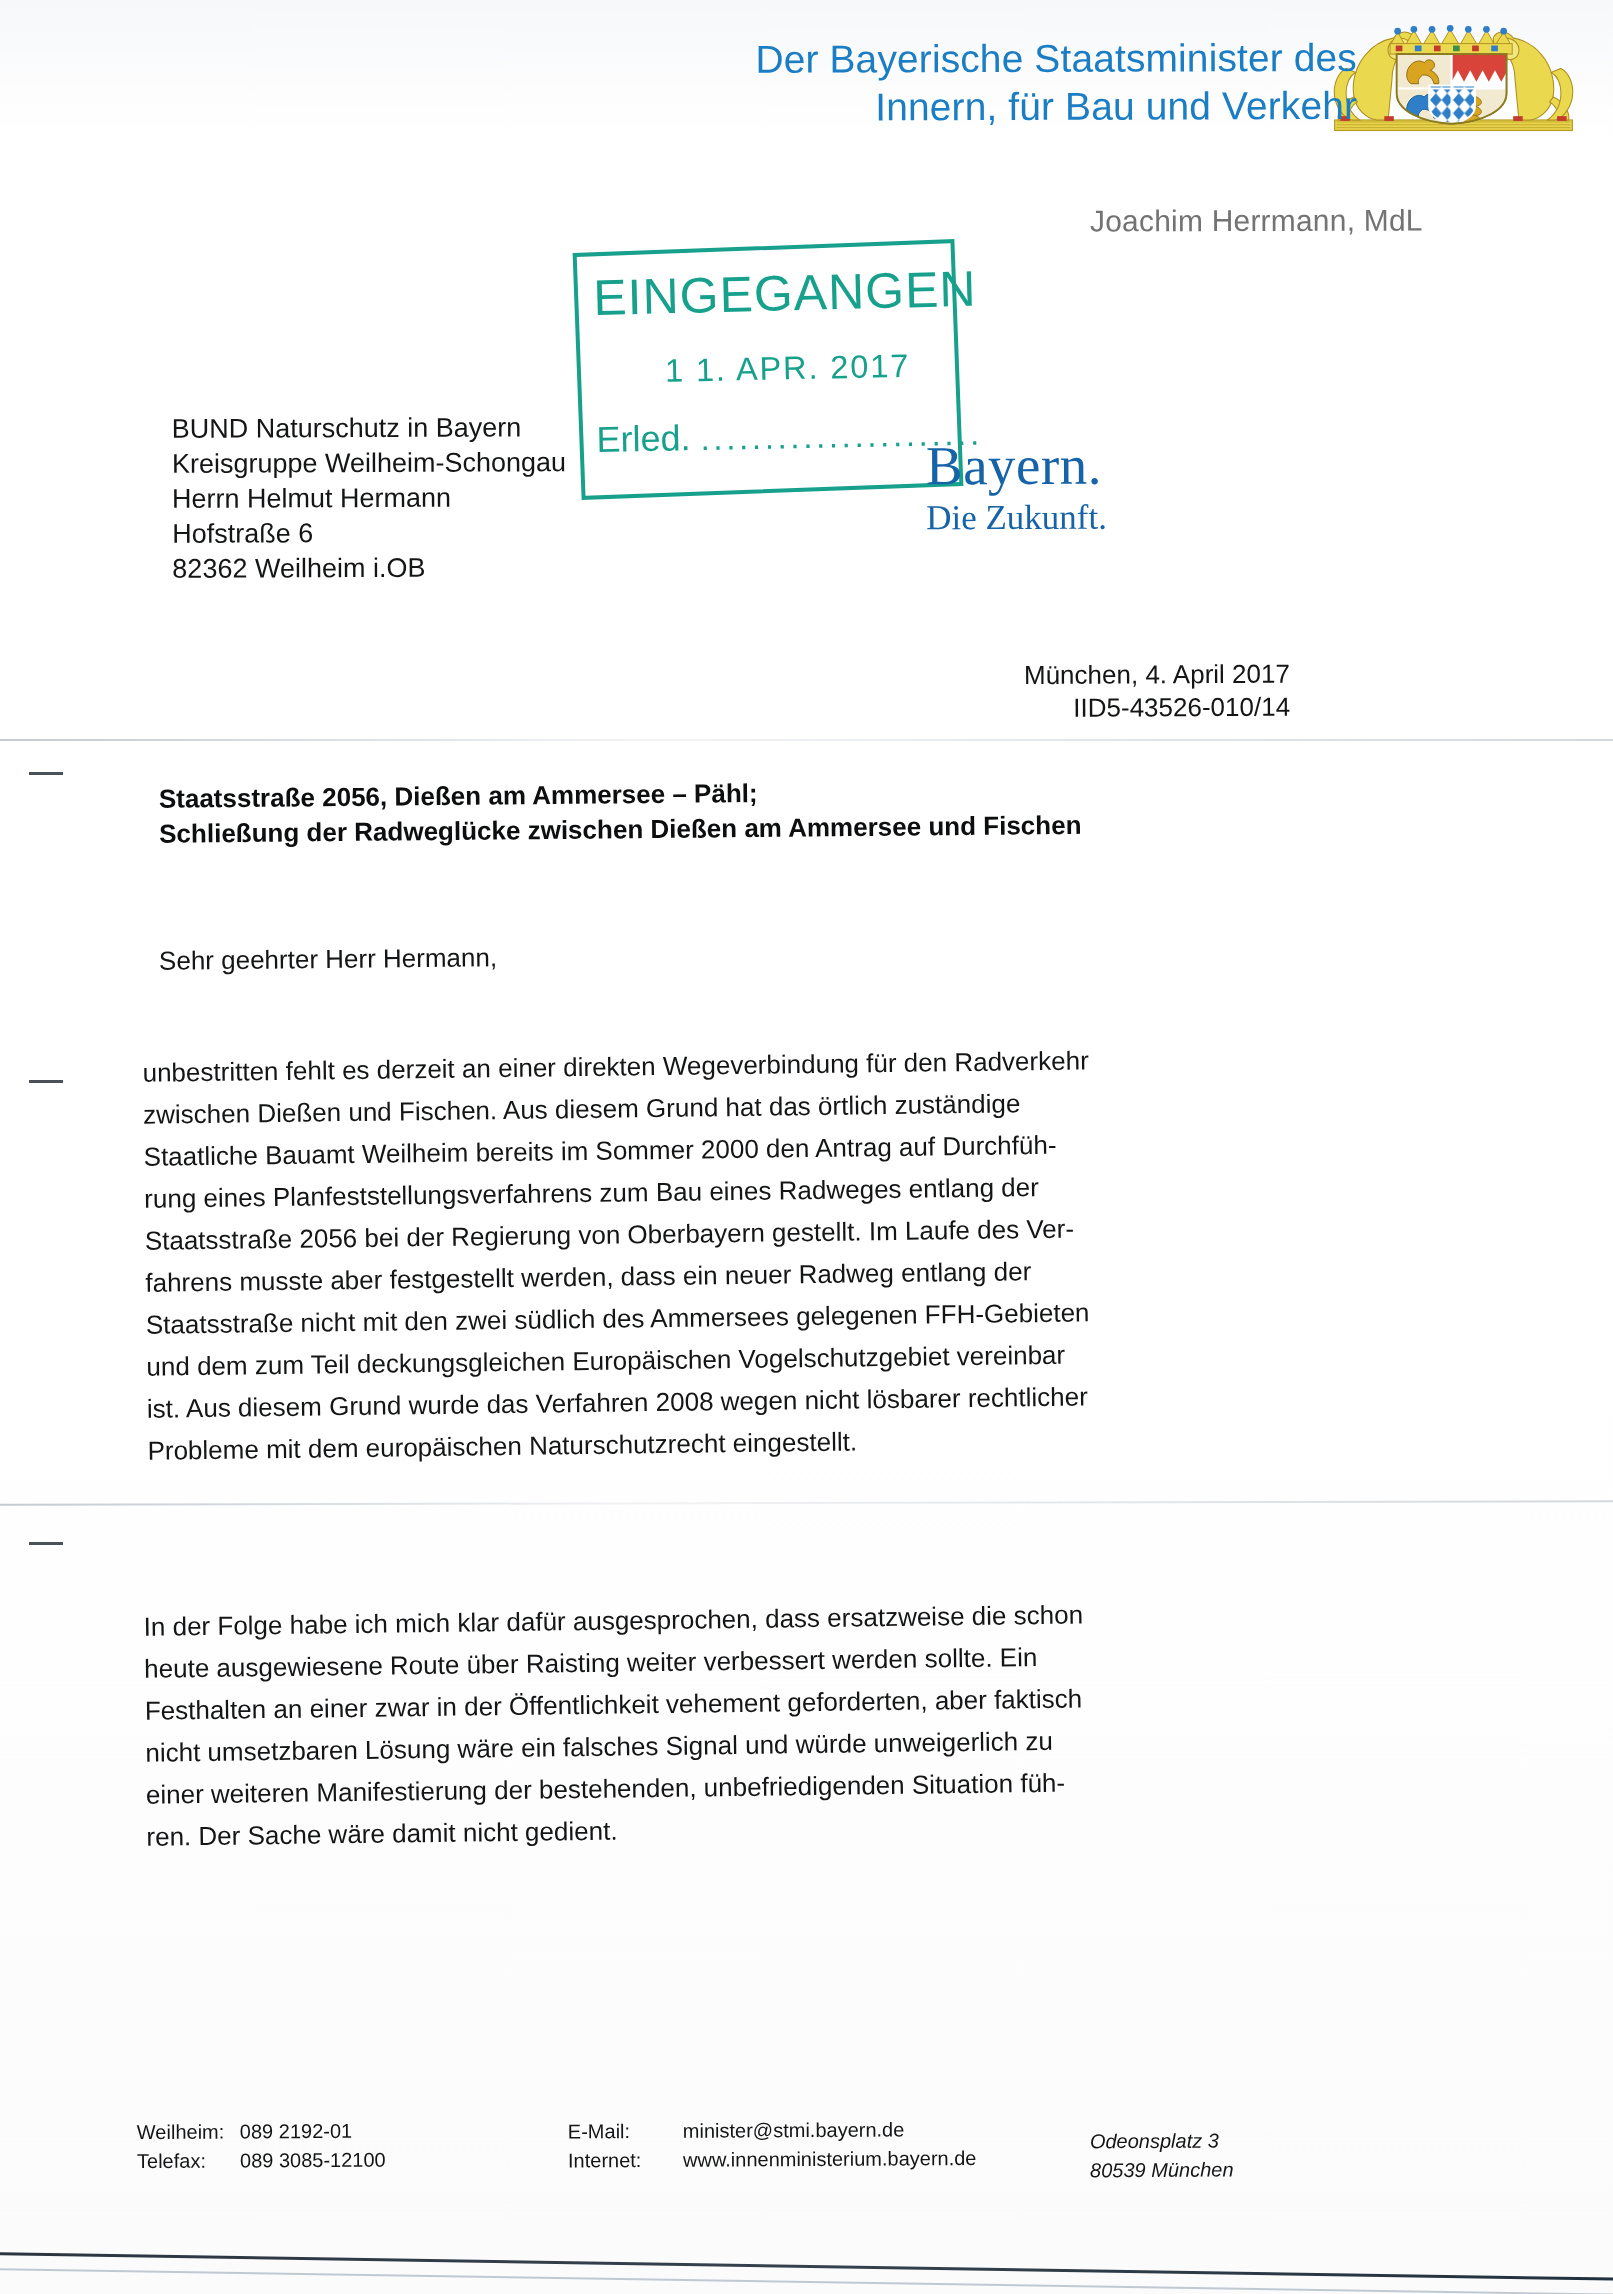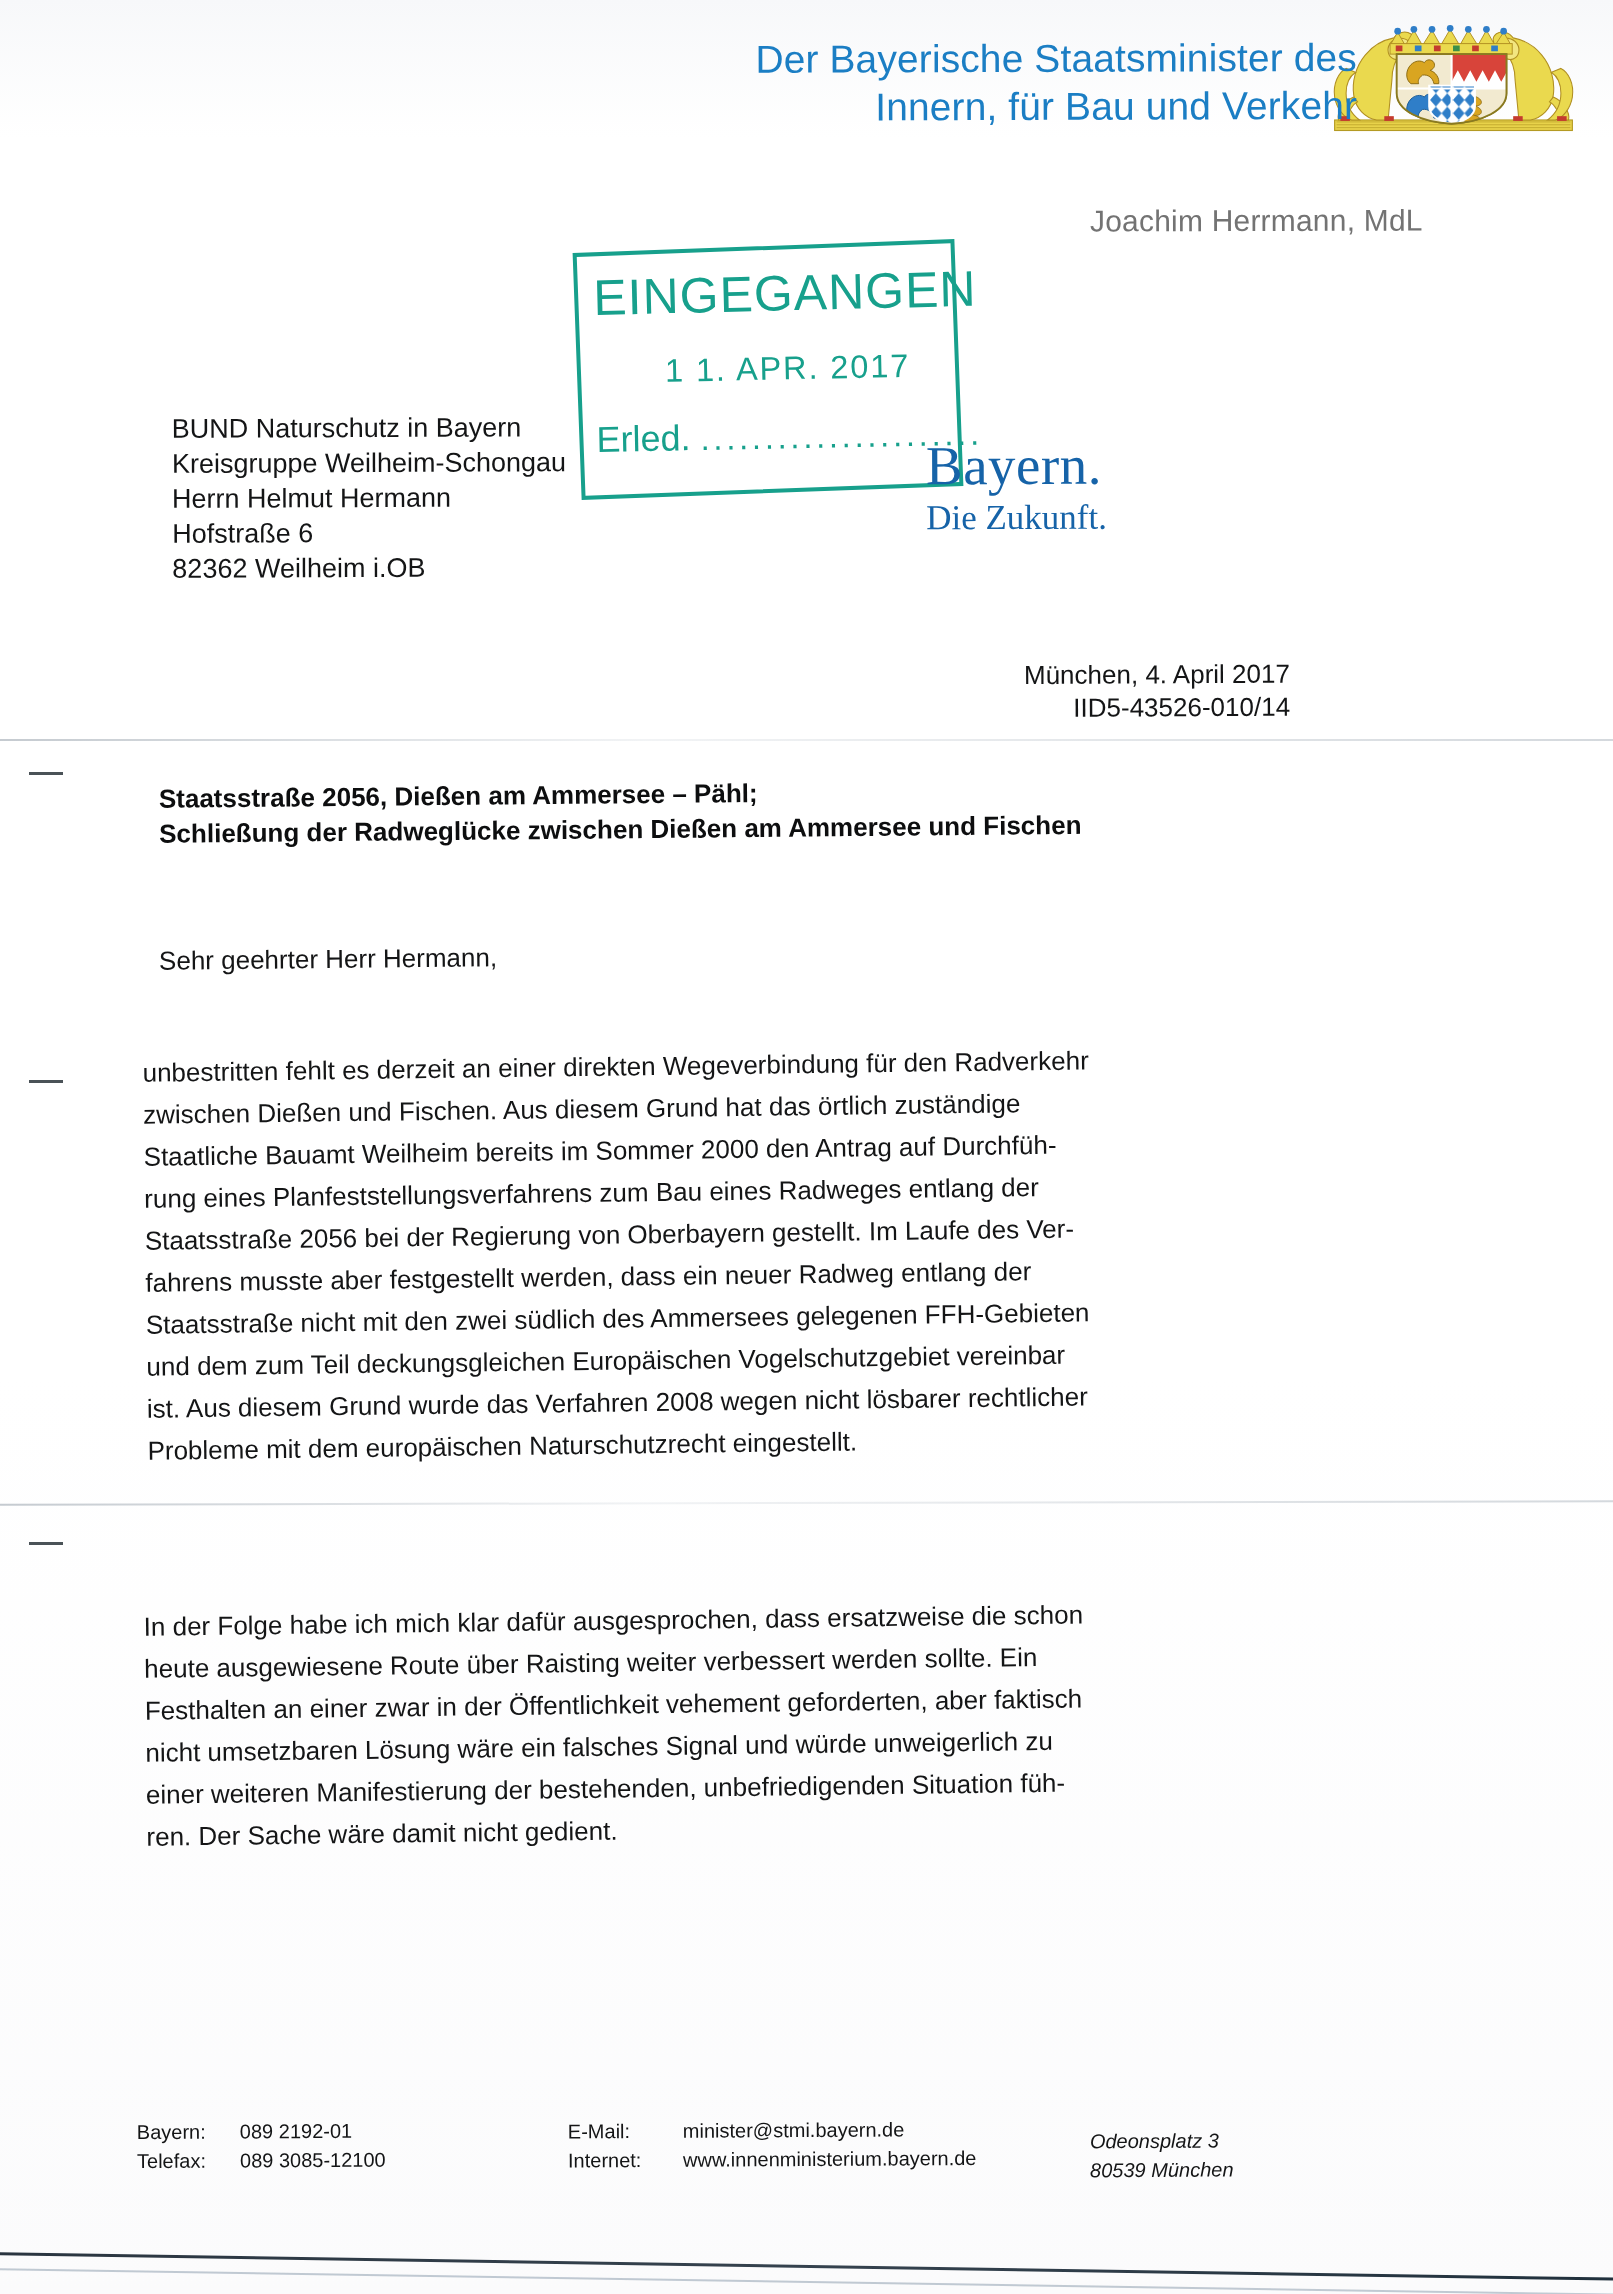"Bayern:" span.lbl { text: Bayern -> Weilheim }
